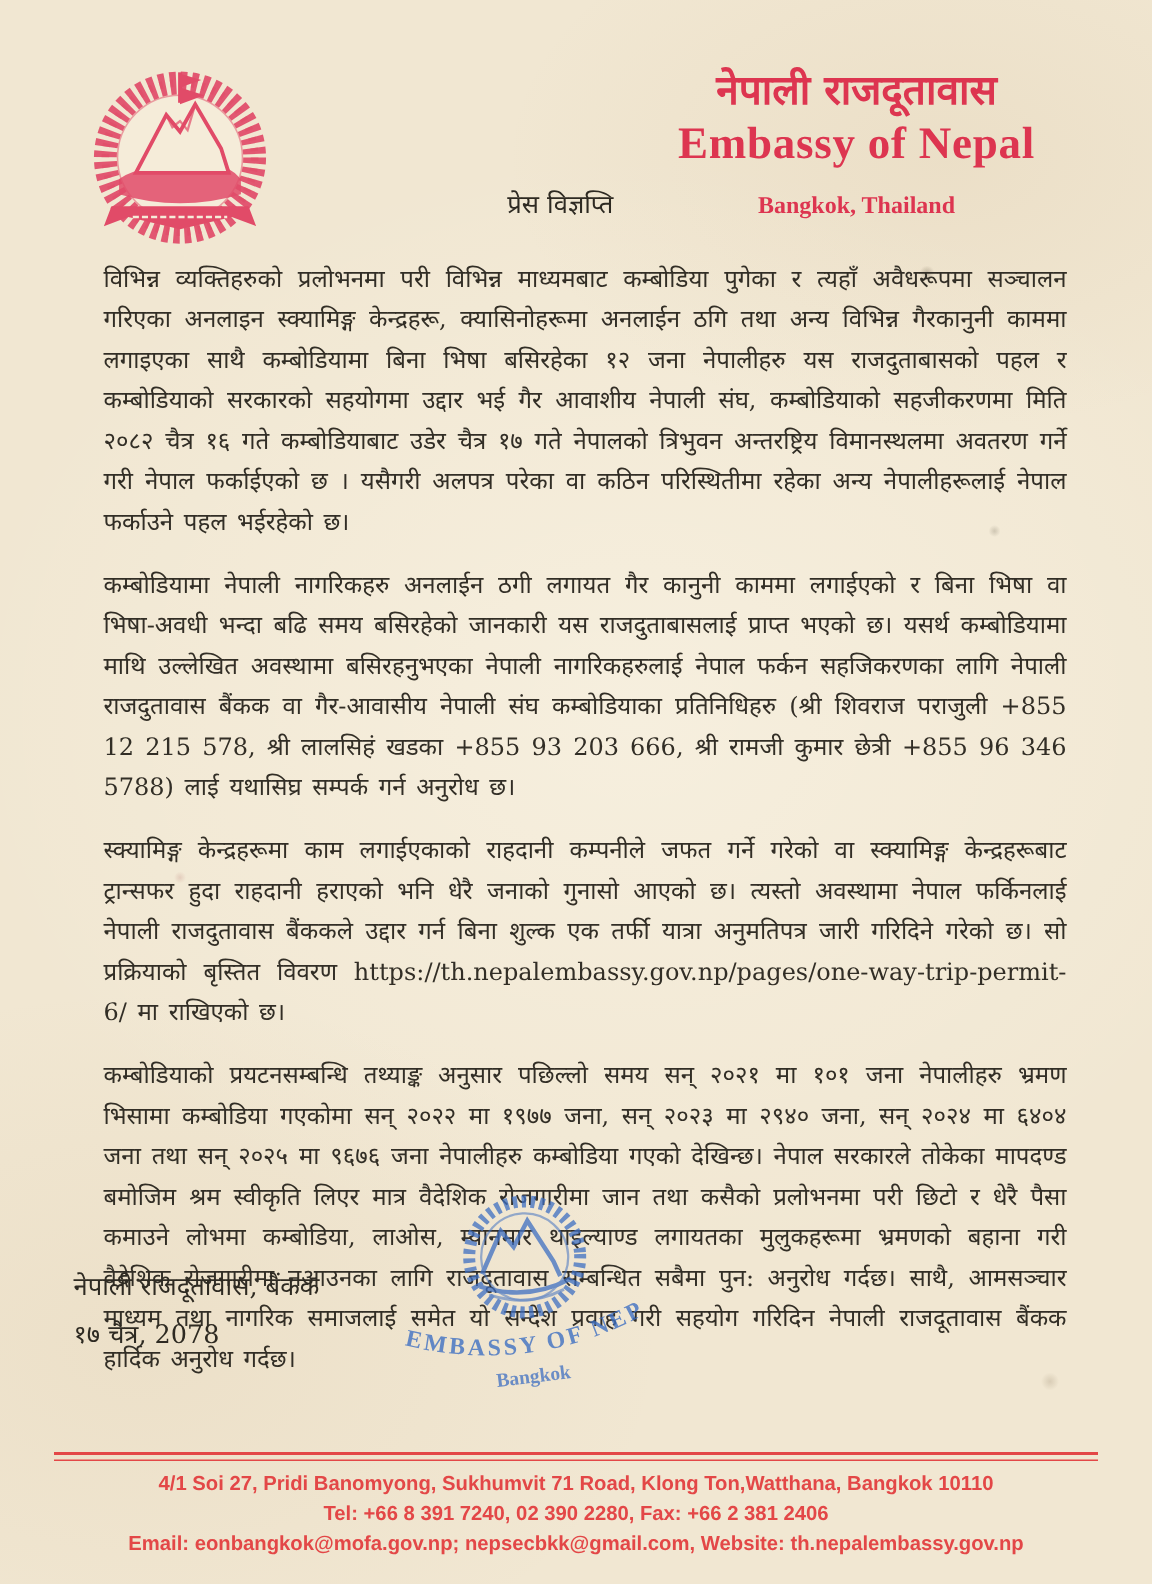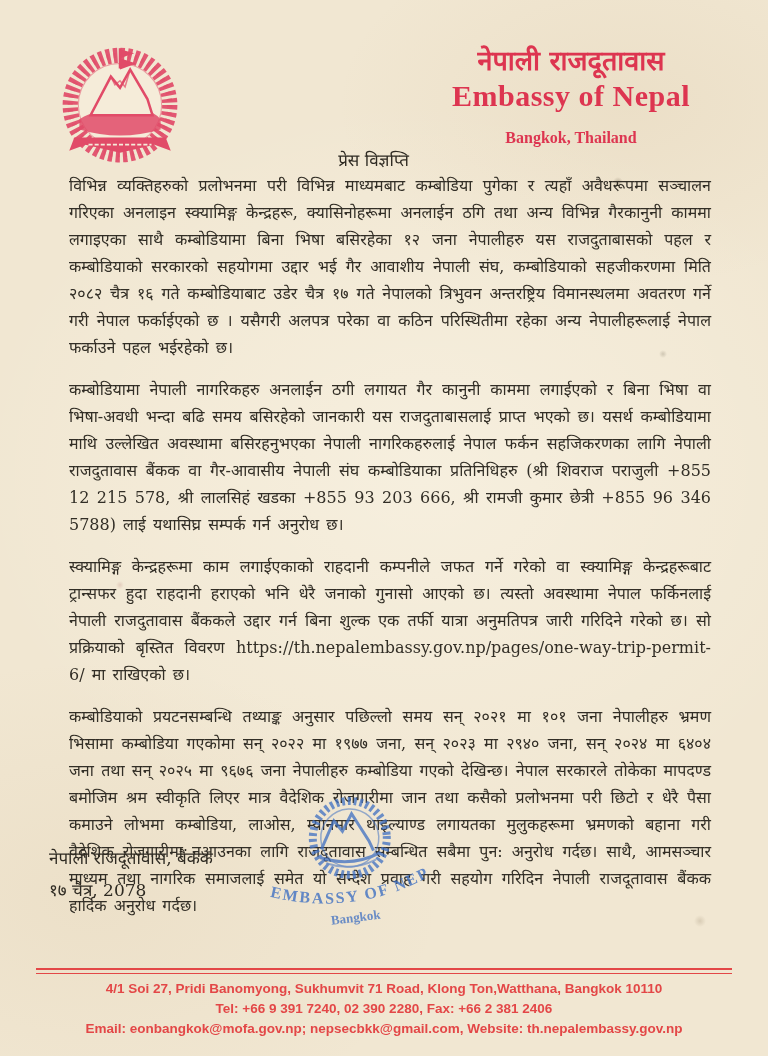"प्रेस विज्ञप्ति" .title { top: 148px -> 124px }
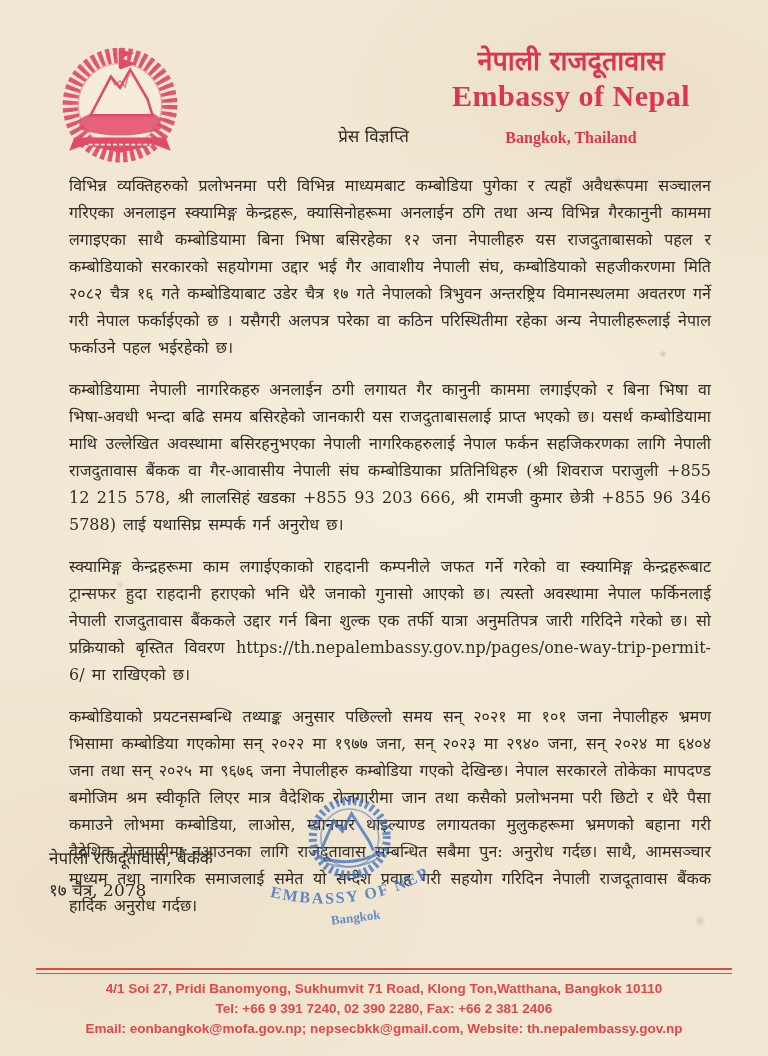"Tel: +66 9 391 7240," div.fline { text: 9 391 -> 8 391 }
